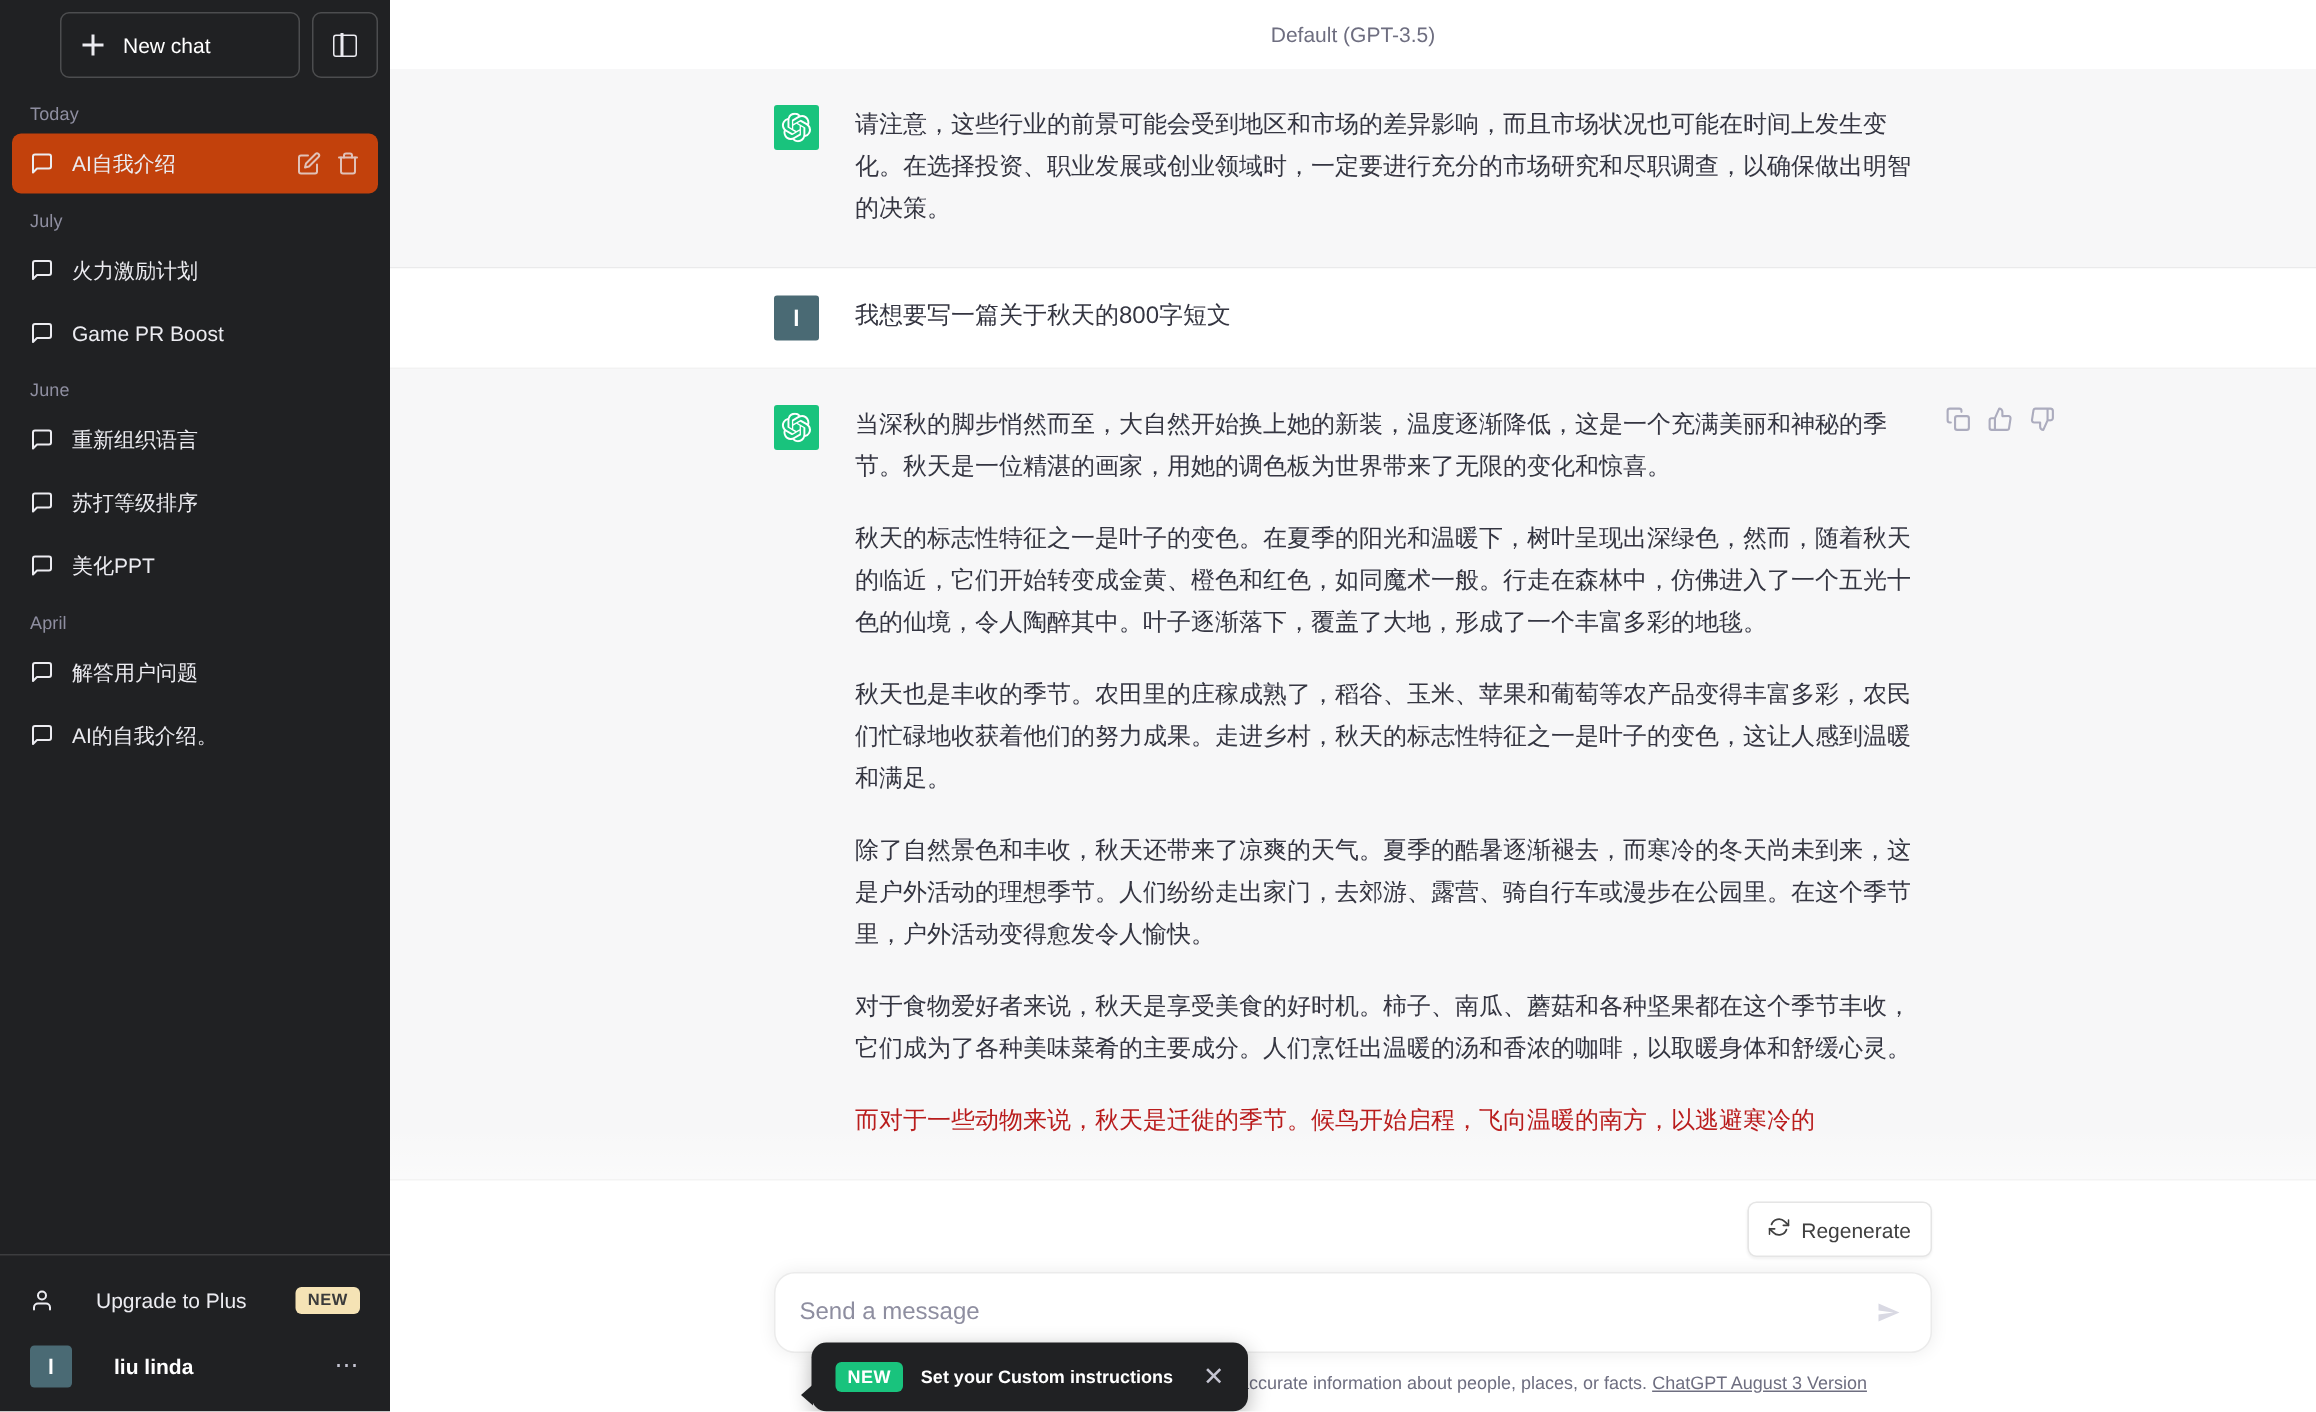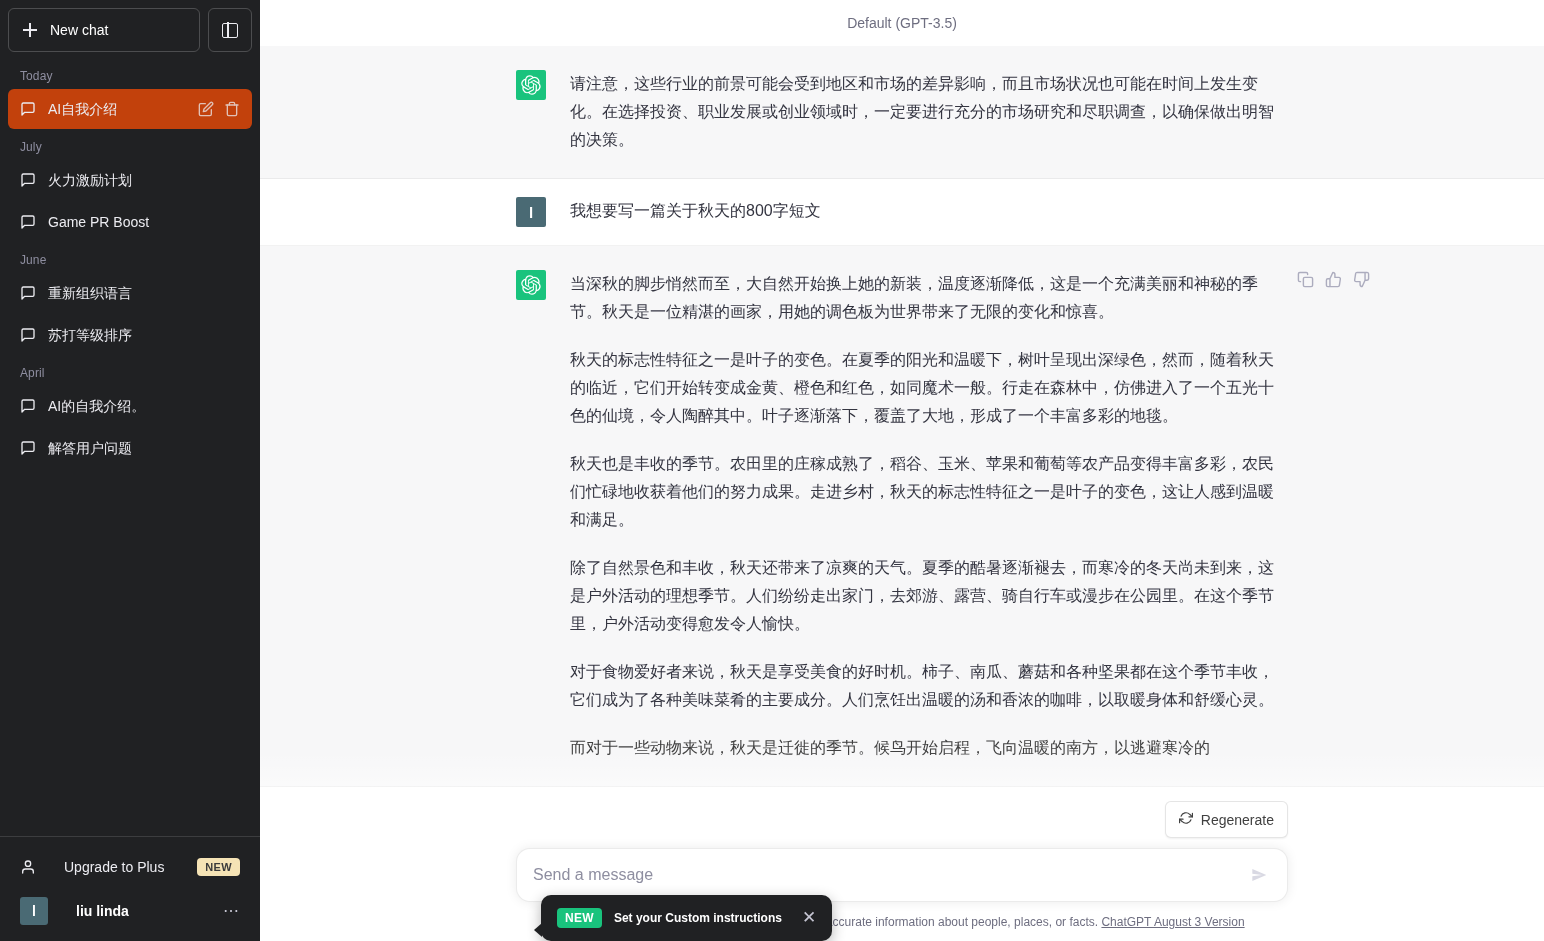"New chat" .sidebar-top { margin-left: none -> 32px }
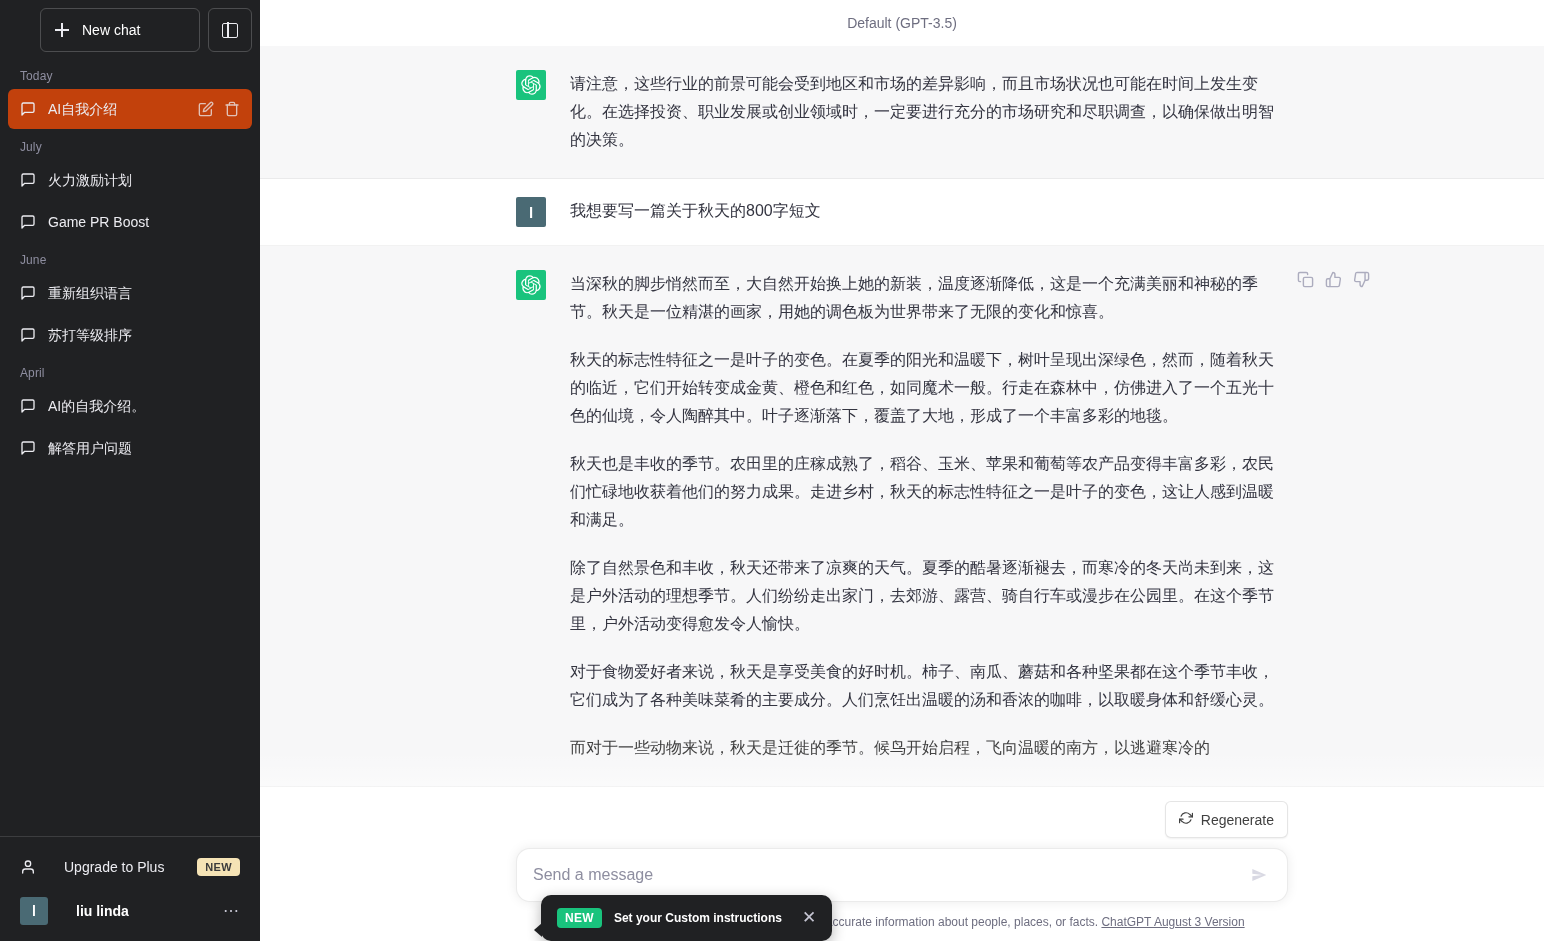"美化PPT" div.chat-item { html: none -> <div> <span> <svg> <path></path> </svg> </span> <span>美化PPT</span> </div> }
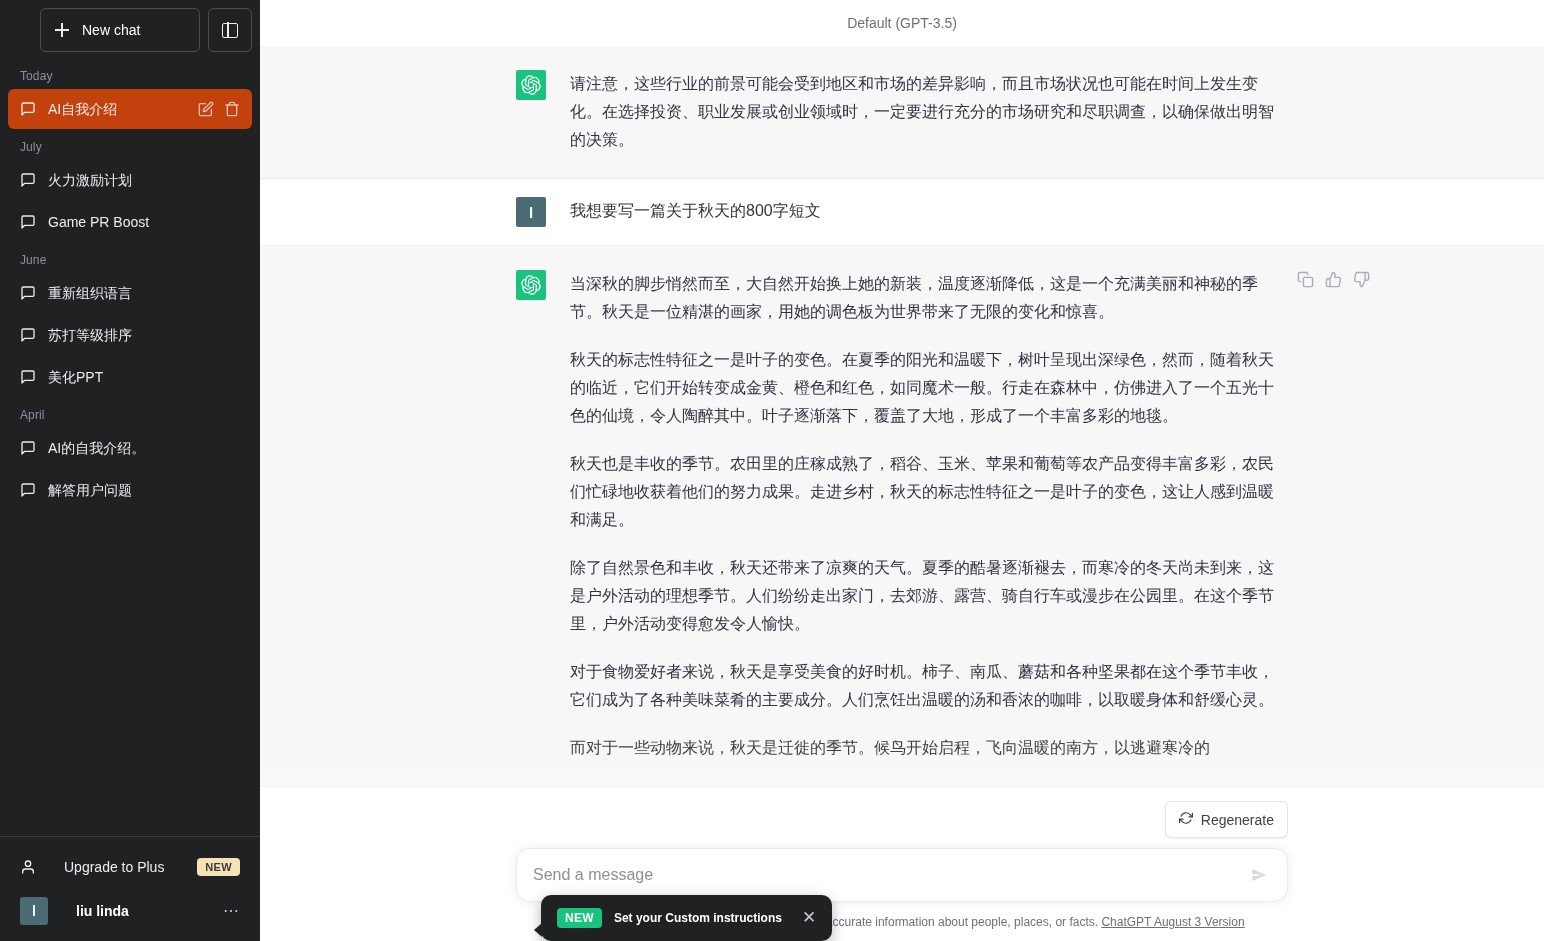"AI的自我介绍。" div.chat-item { order: before "解答用户问题" -> after "解答用户问题" }
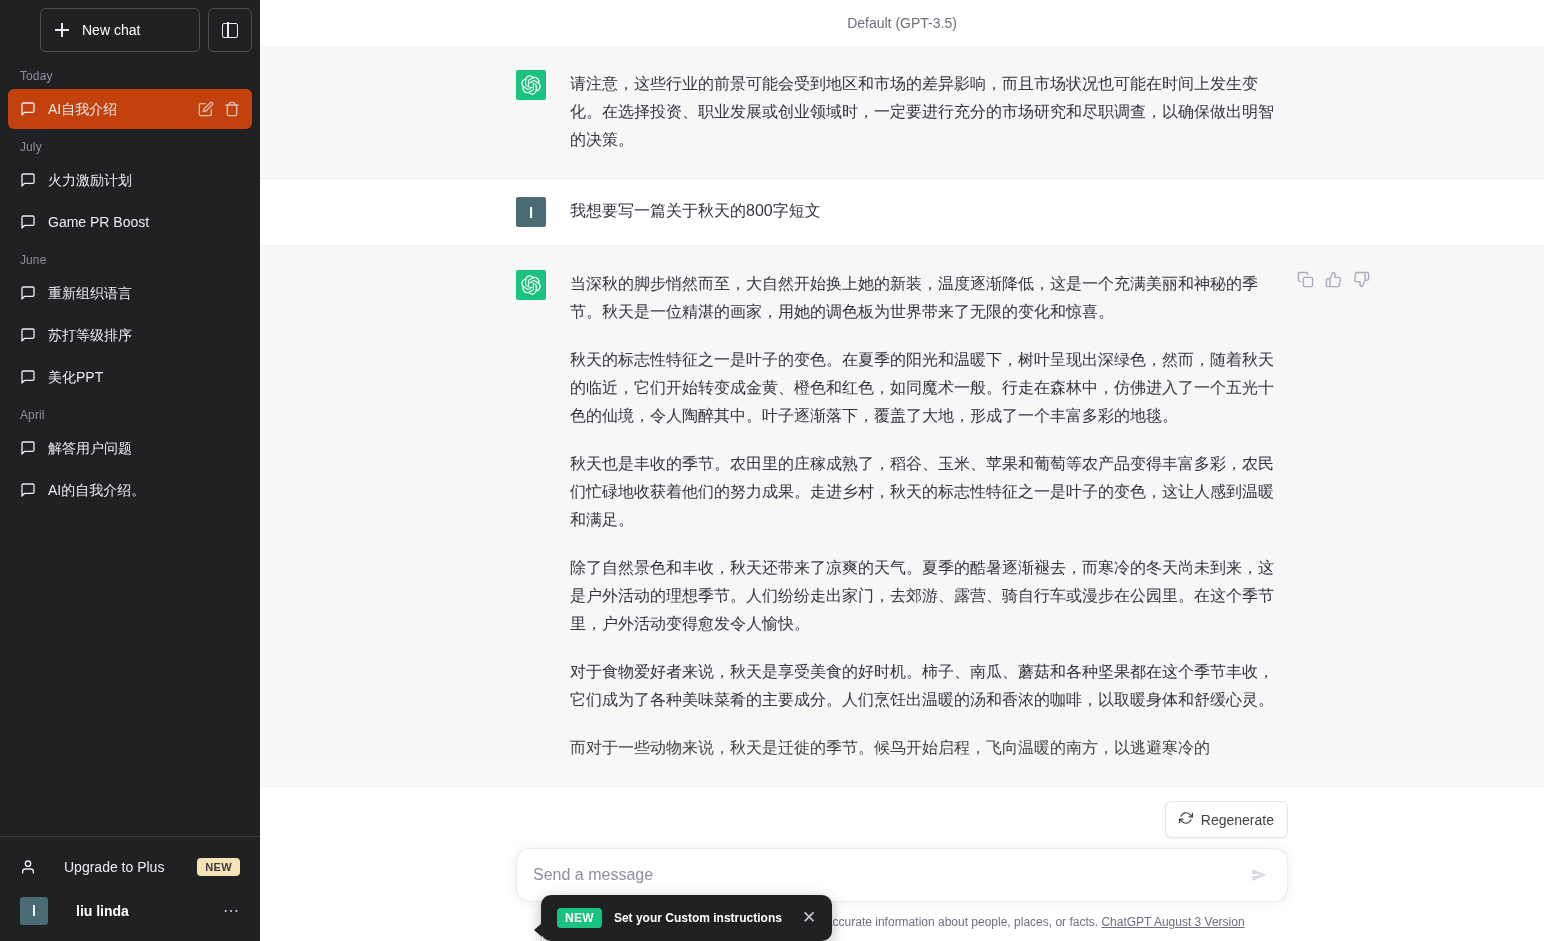"而对于一些动物来说，秋天是迁徙的季节。候鸟开始启程，飞向温暖的南方，以逃避寒冷的" p { color: #404040 -> #b91c1c }
